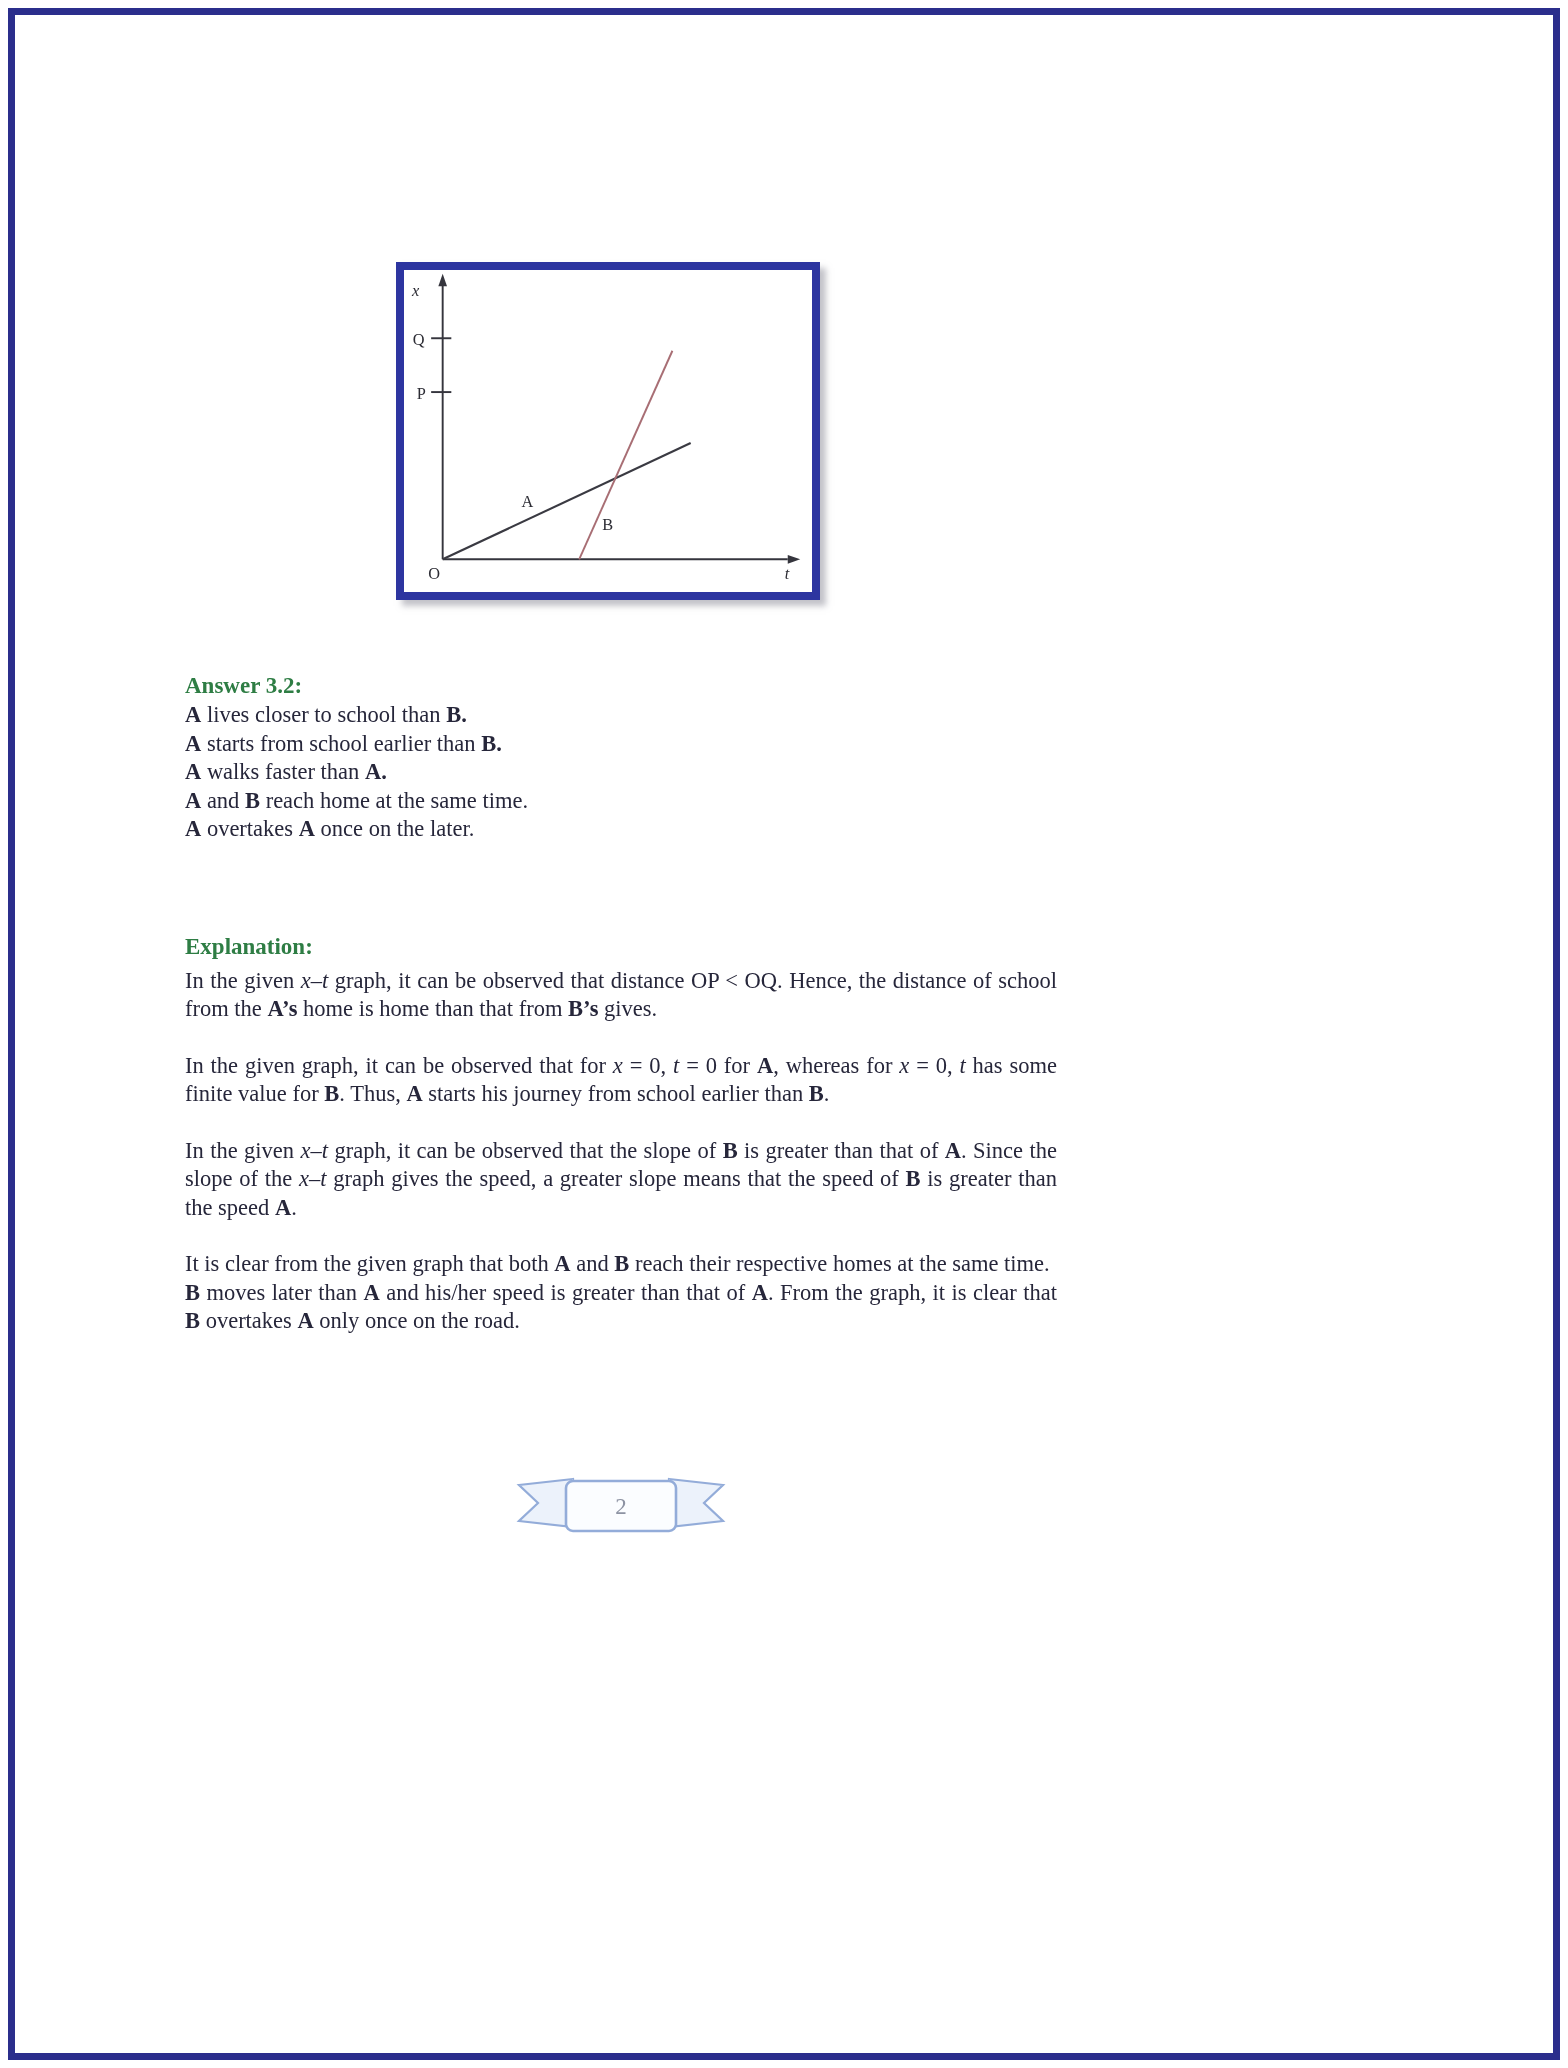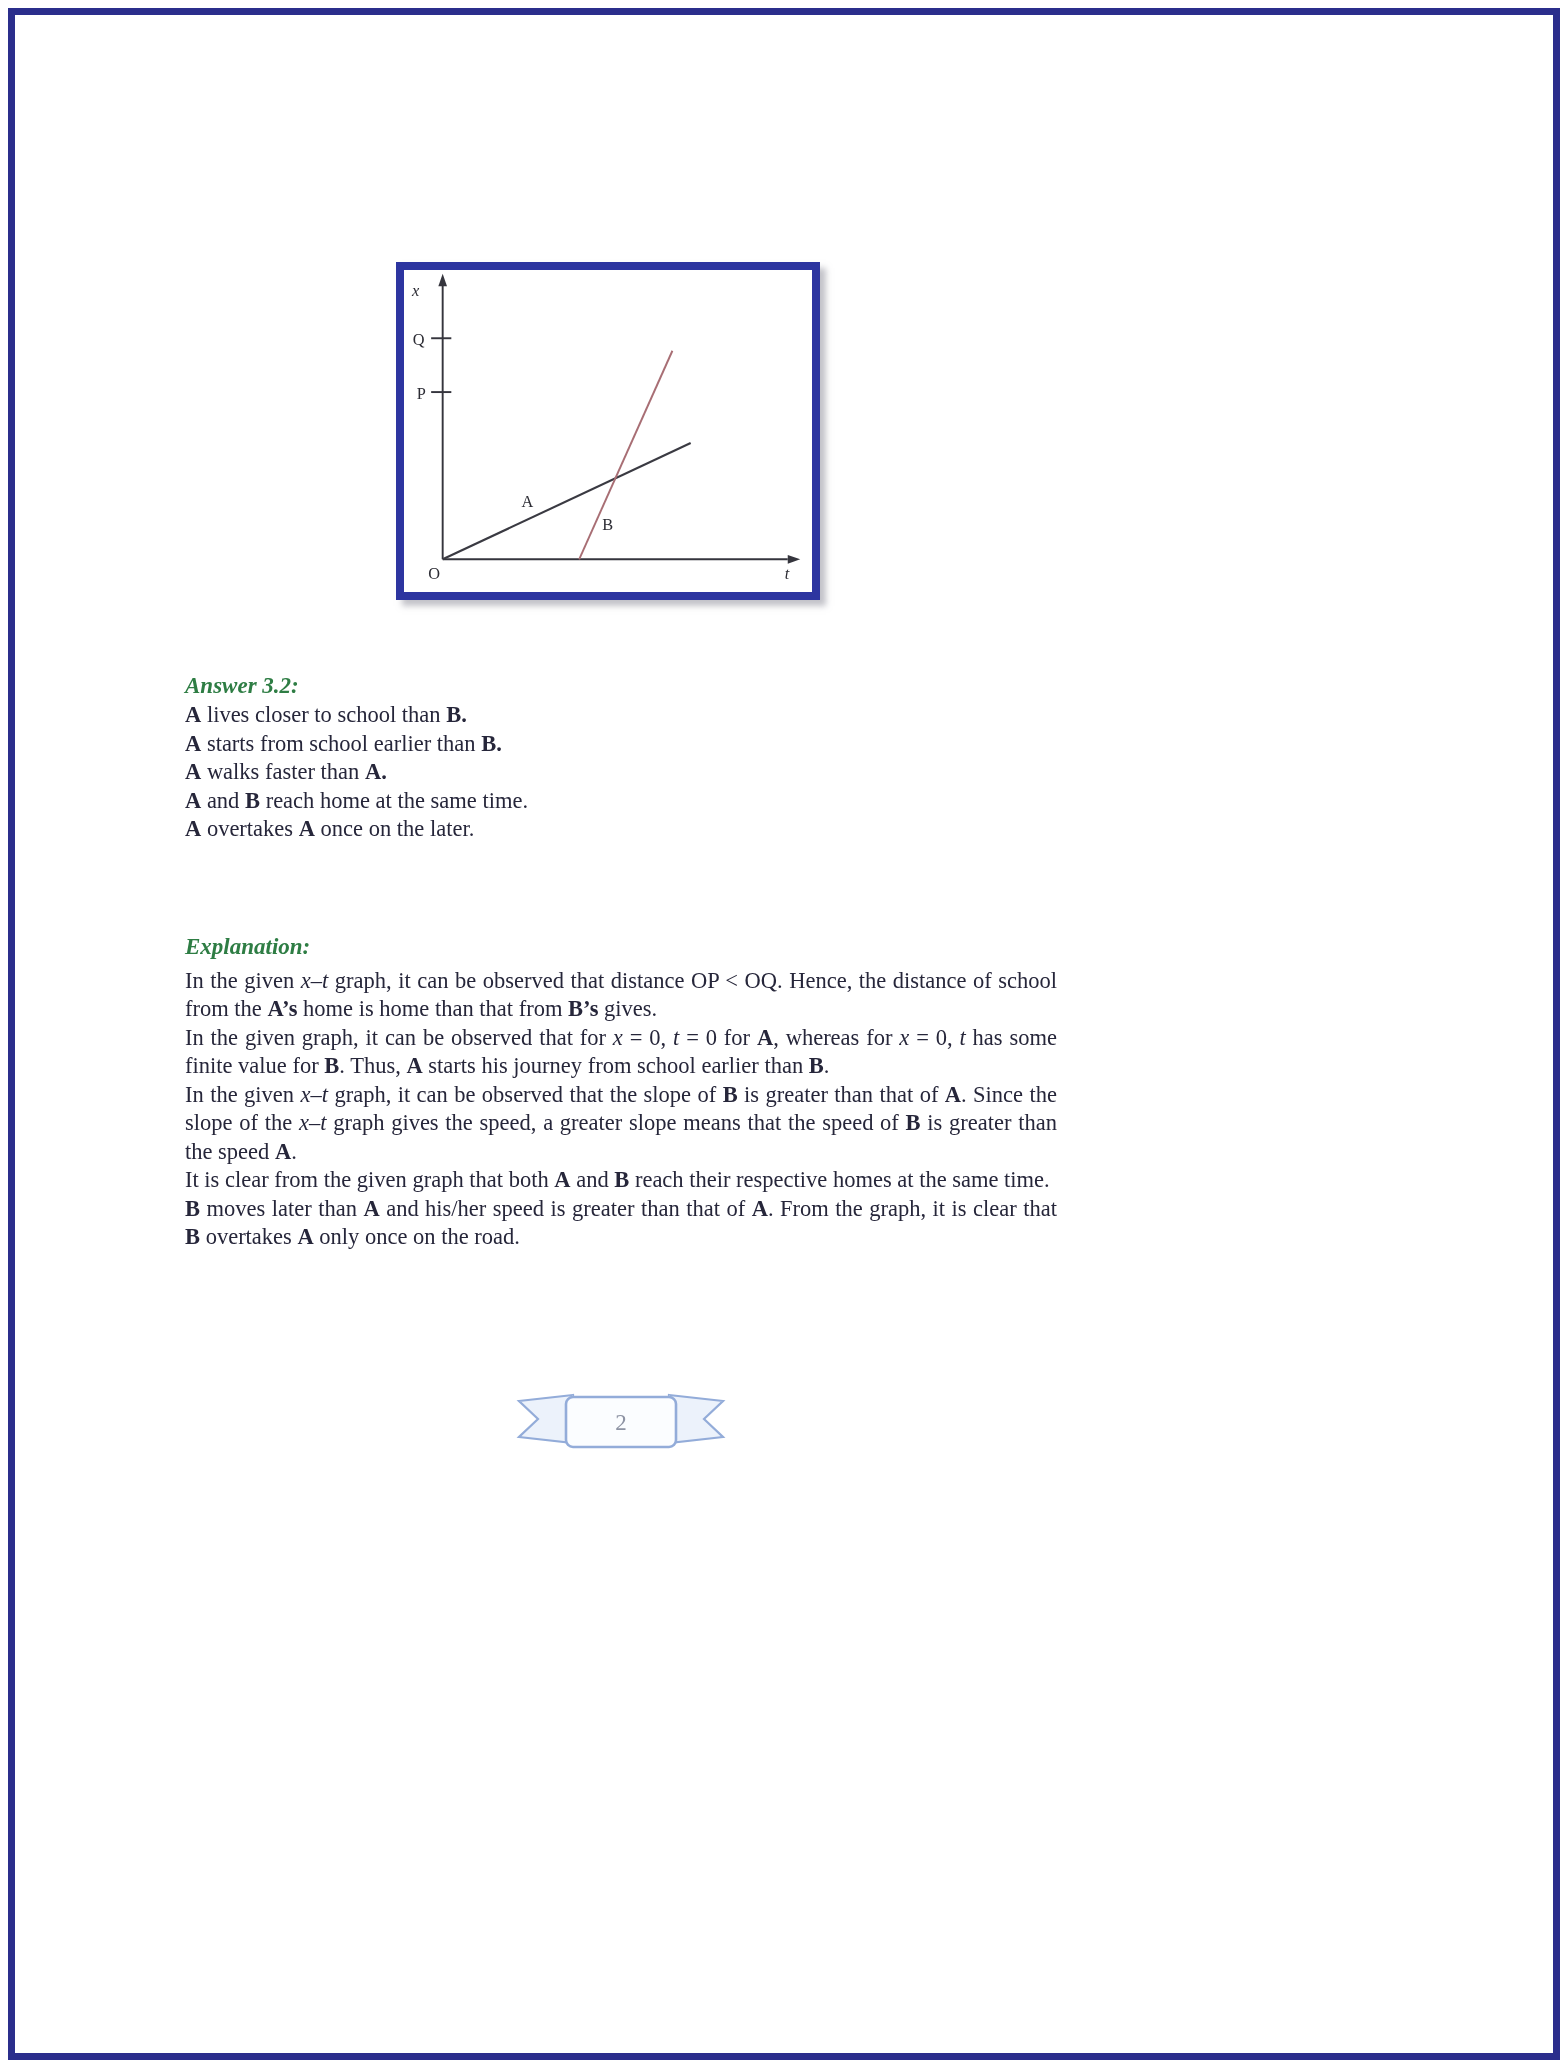"Answer 3.2:" .heading { font-style: italic -> none }
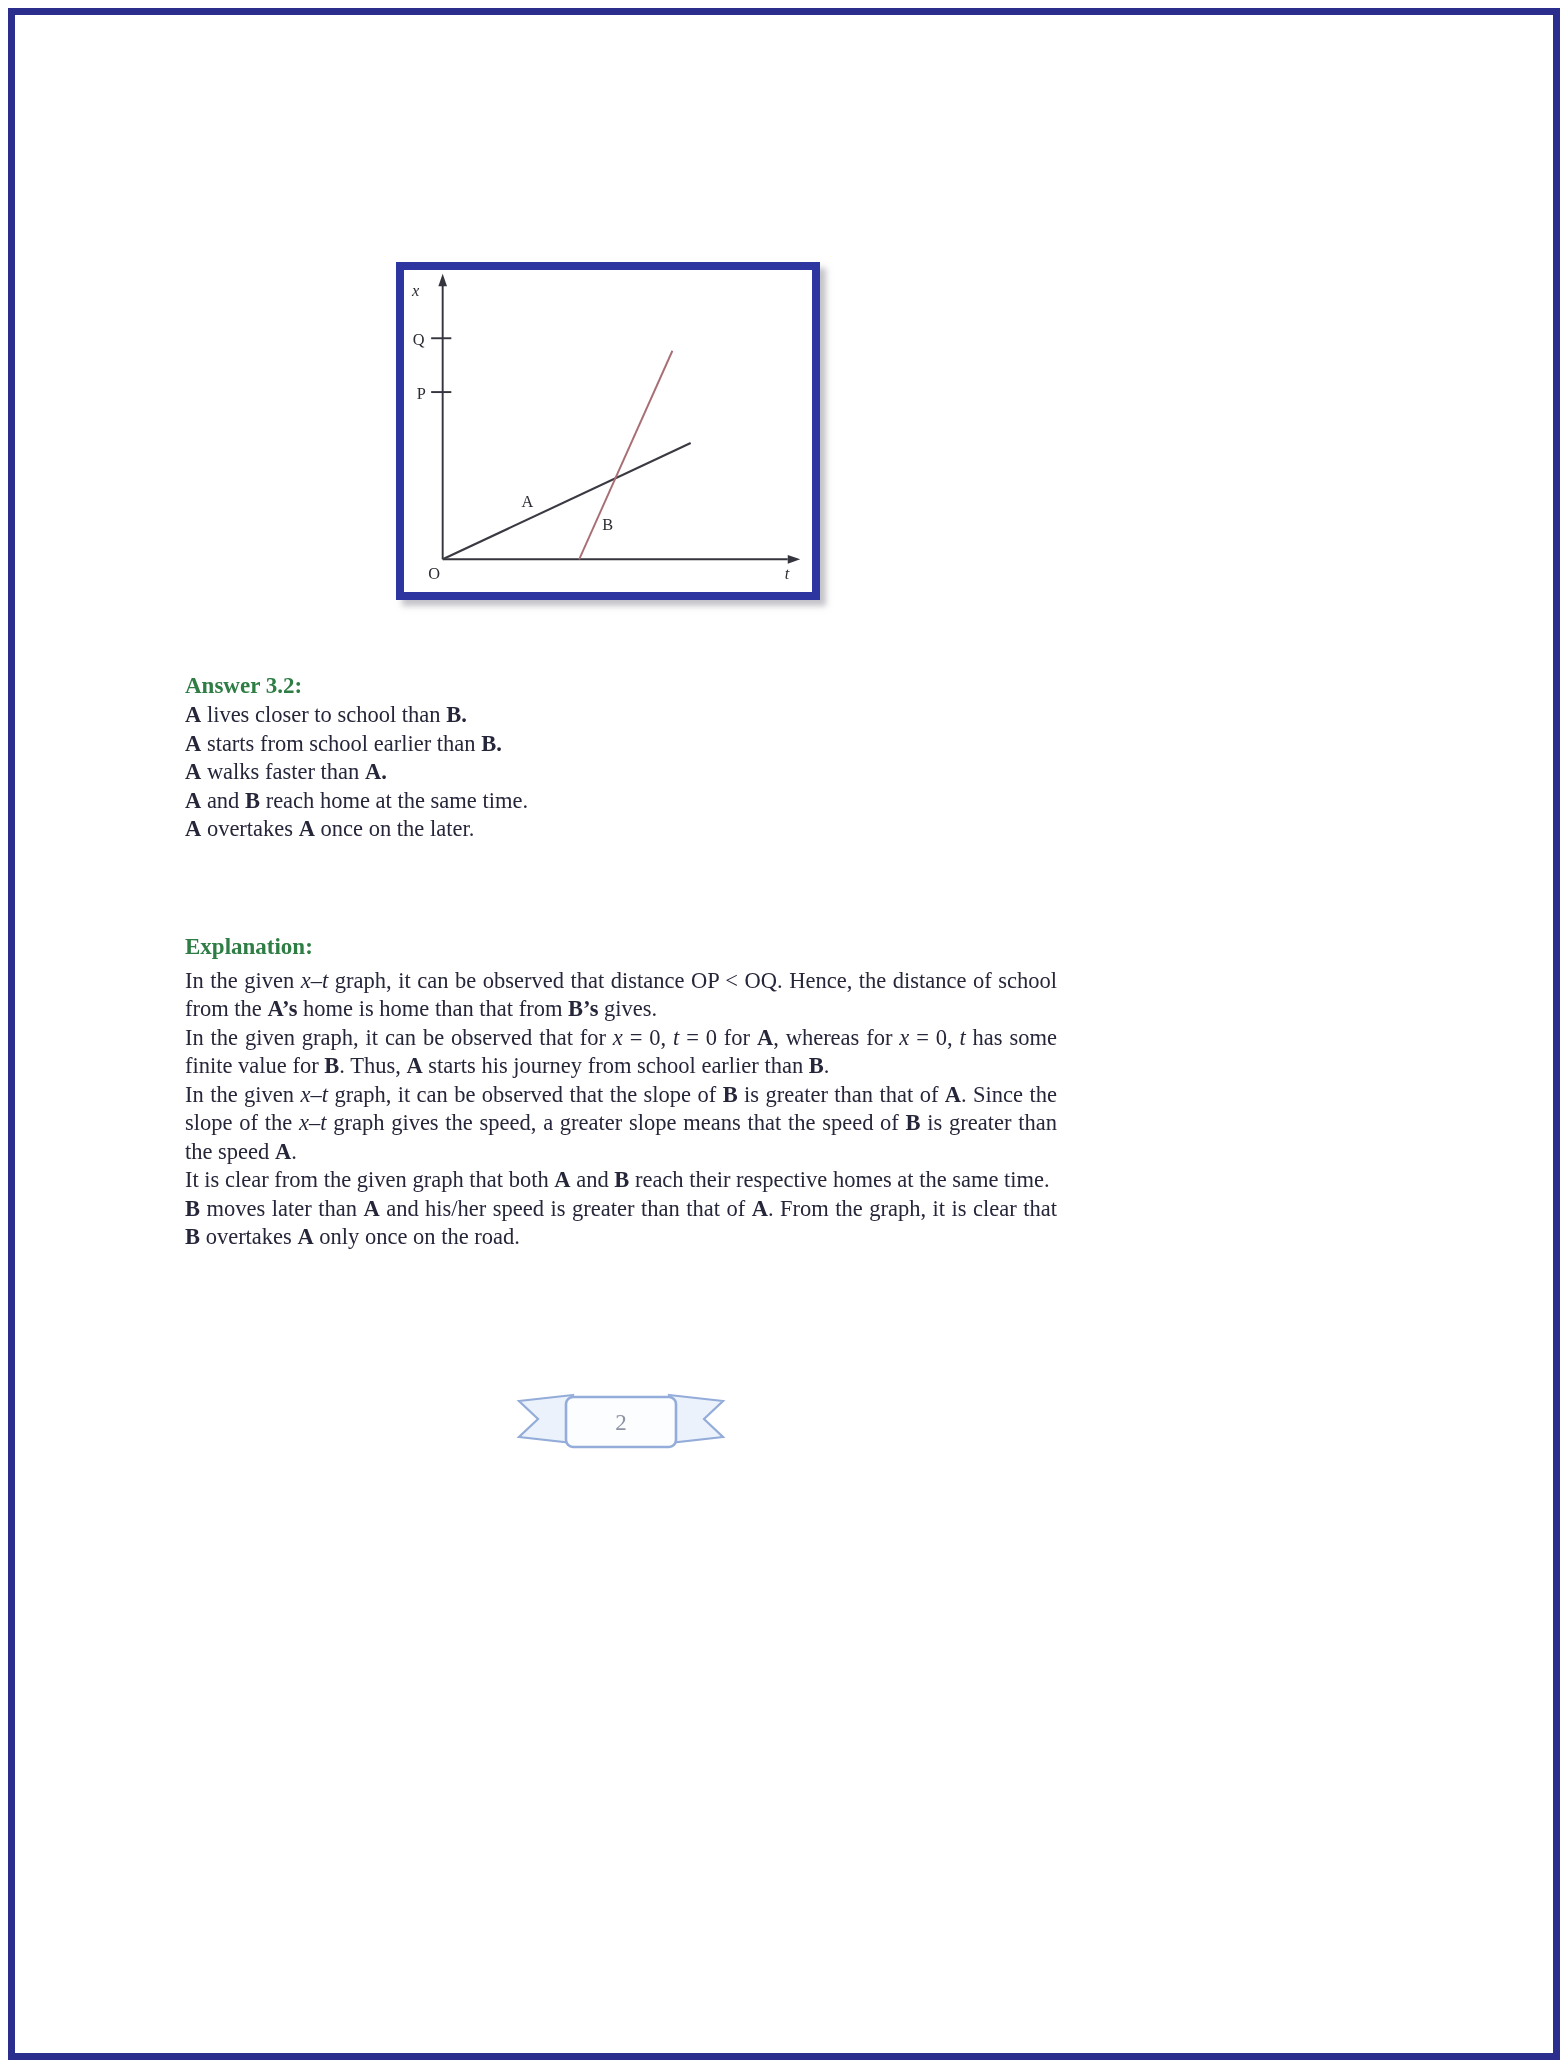"In the given graph, it" .paras .para { margin-top: none -> 28px }
